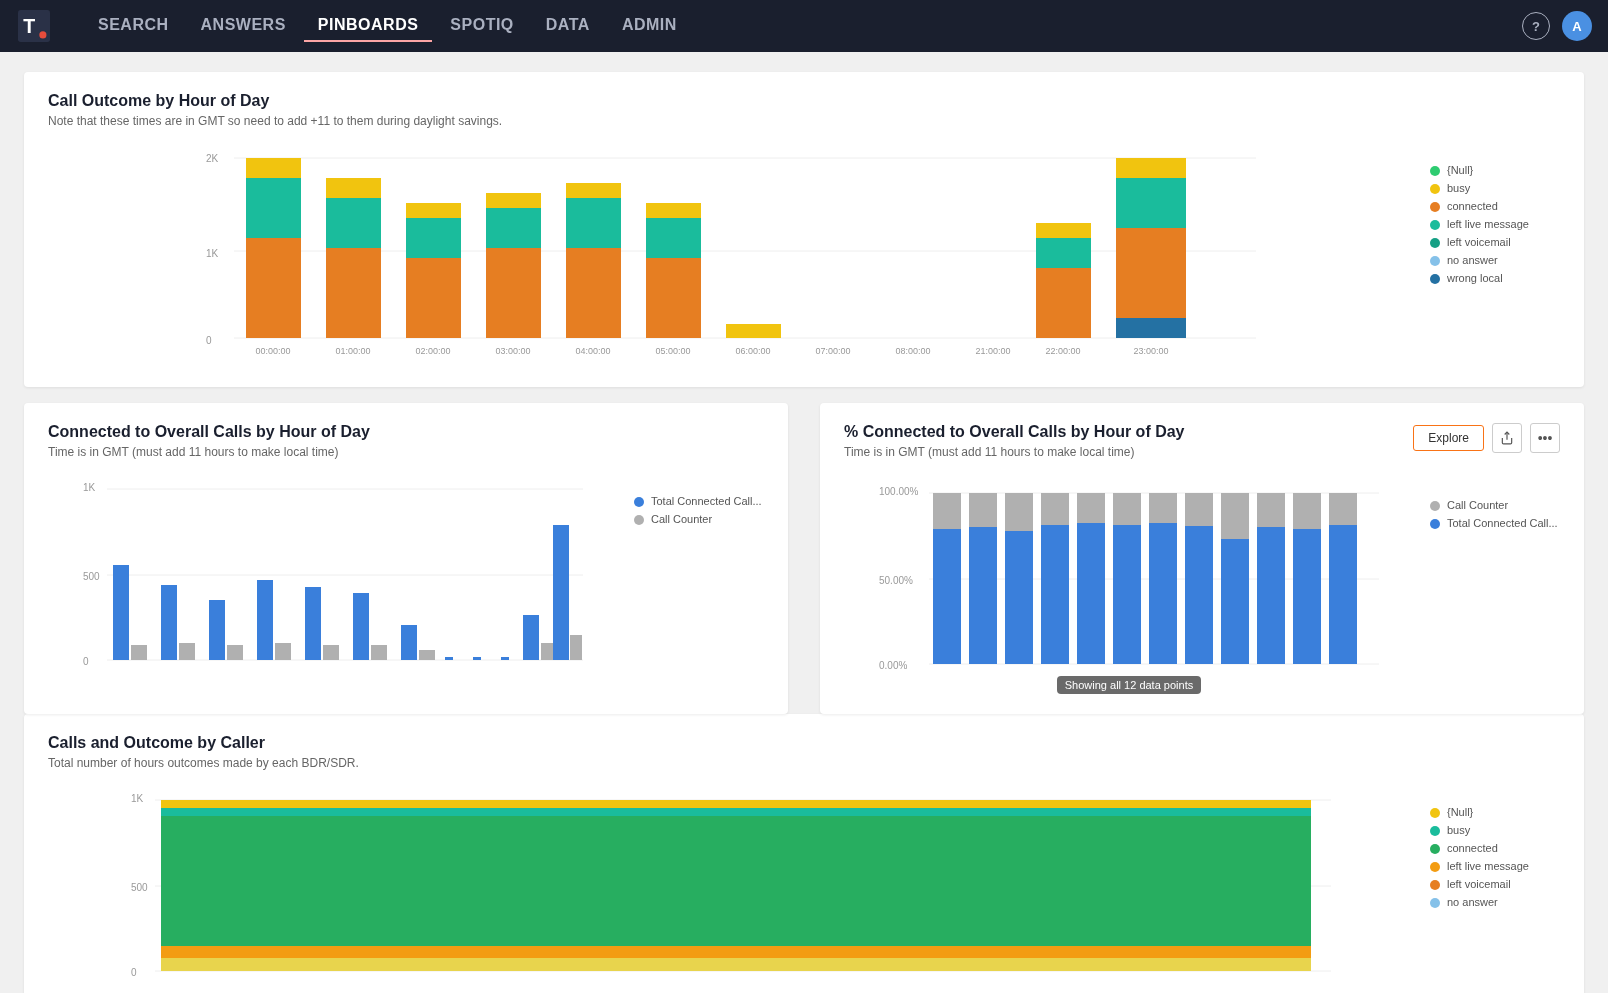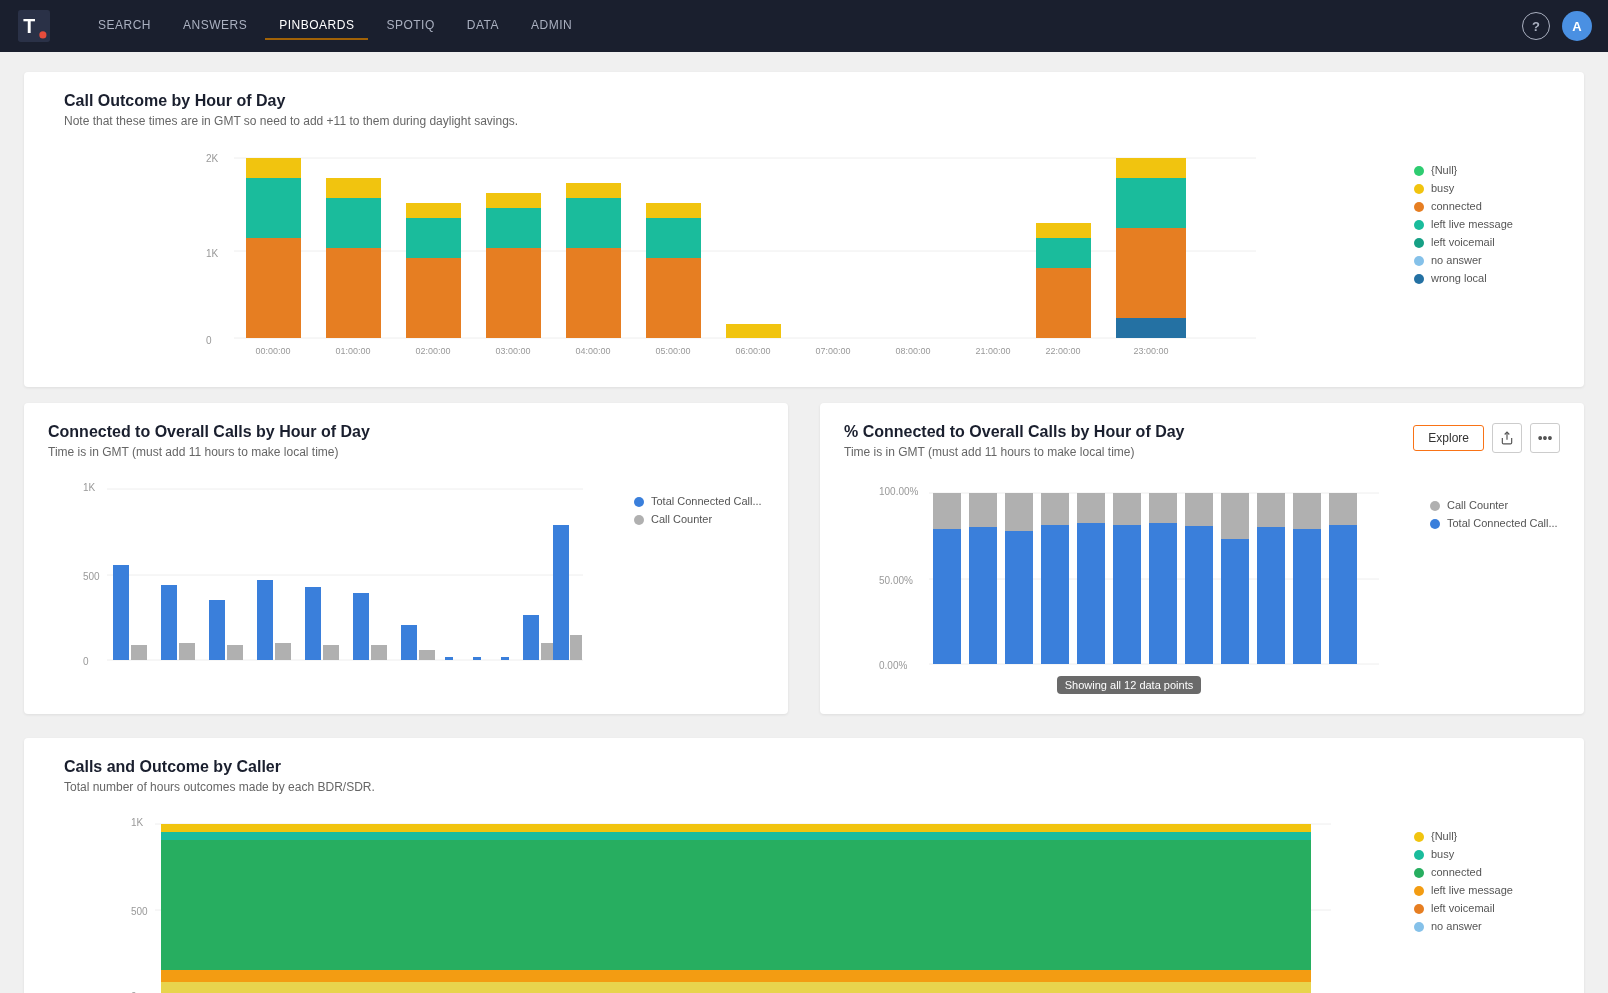"SEARCH" .nav-item { font-size: 12px -> 16px; font-weight: 400 -> 700 }
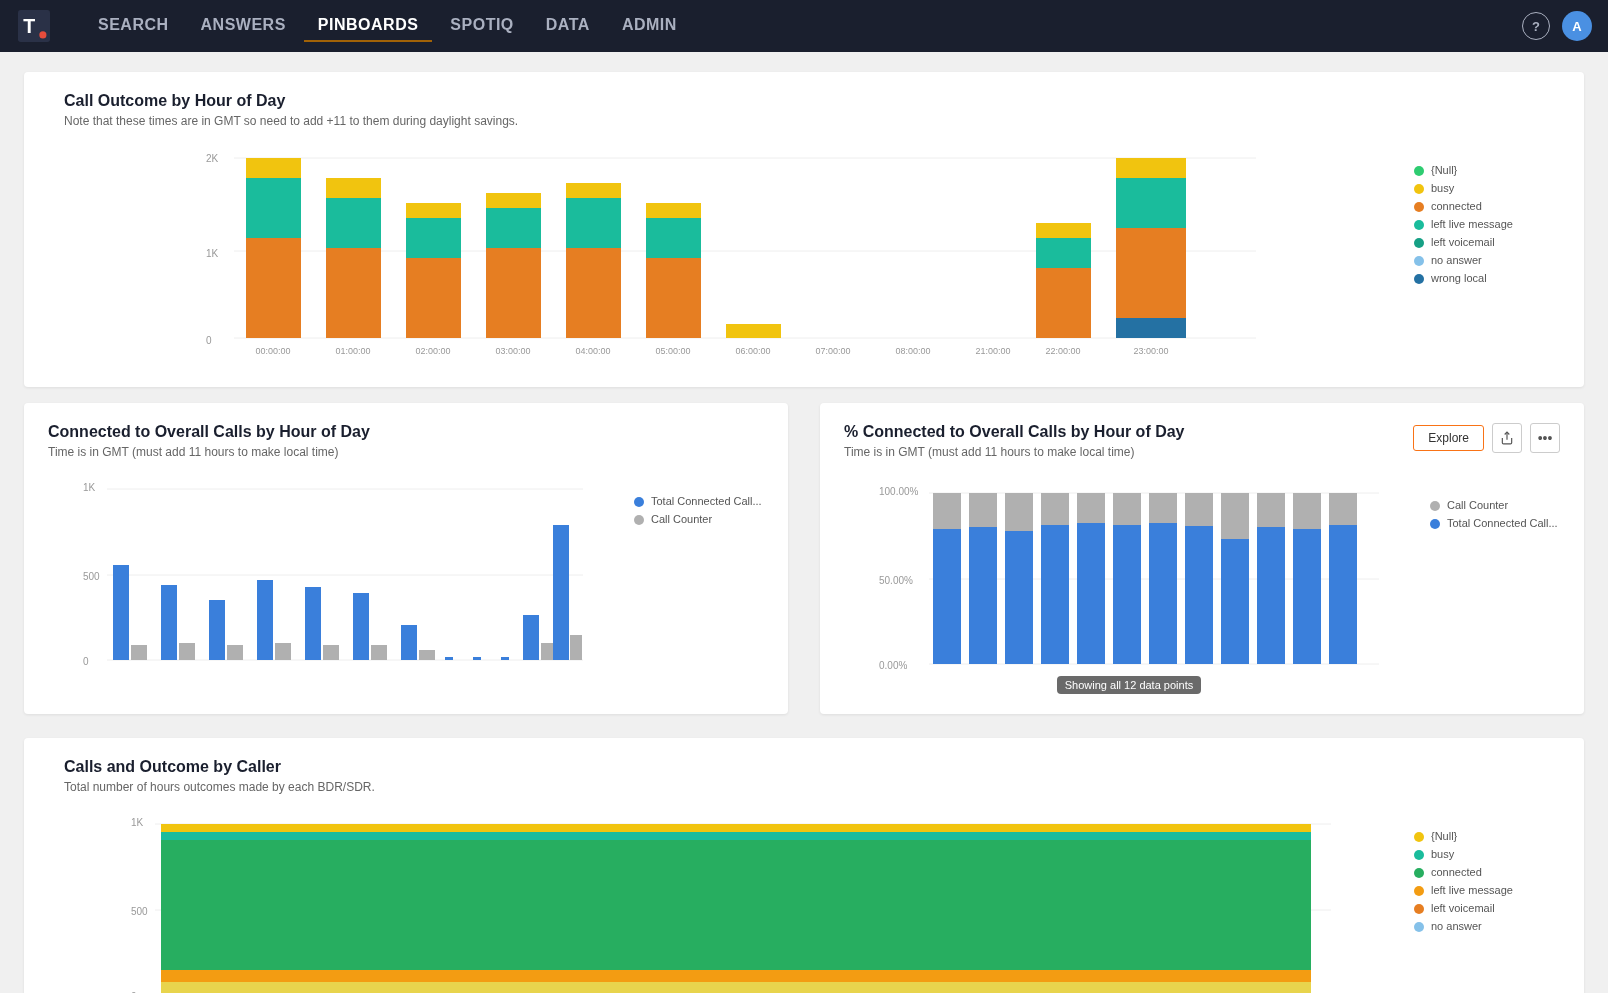"PINBOARDS" .nav-item.active { border-bottom: 2px solid #a16207 -> 2px solid #fca5a5 }
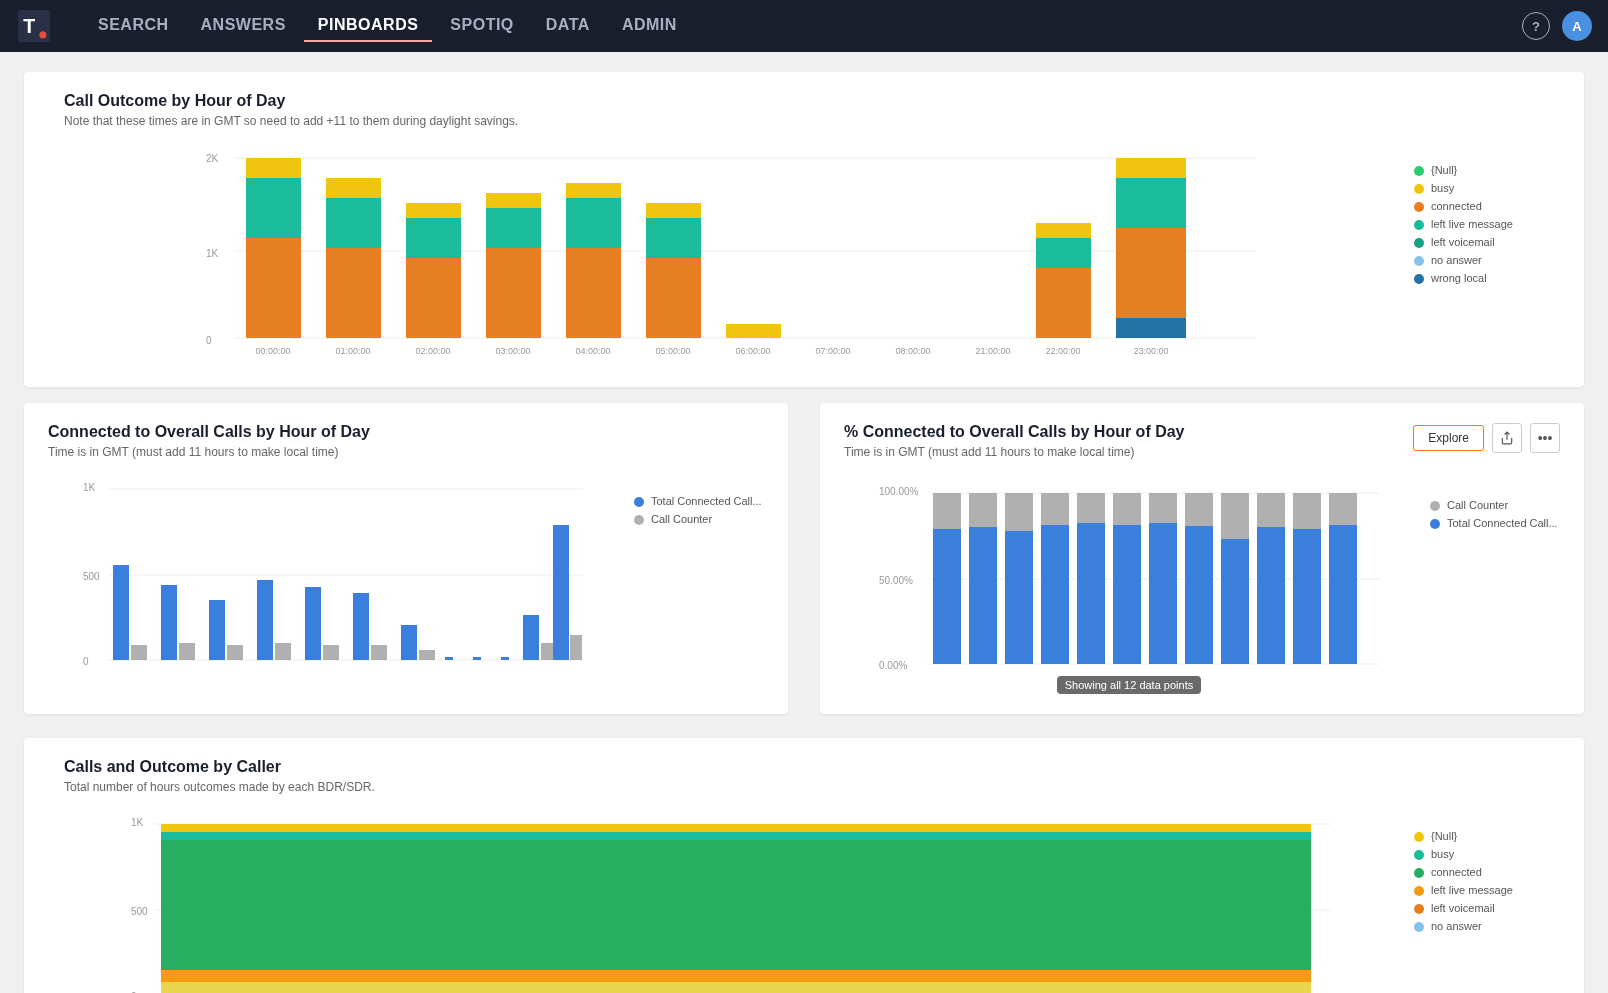"Call Outcome by Hour of" .card { padding: 20px 40px -> 20px 24px }
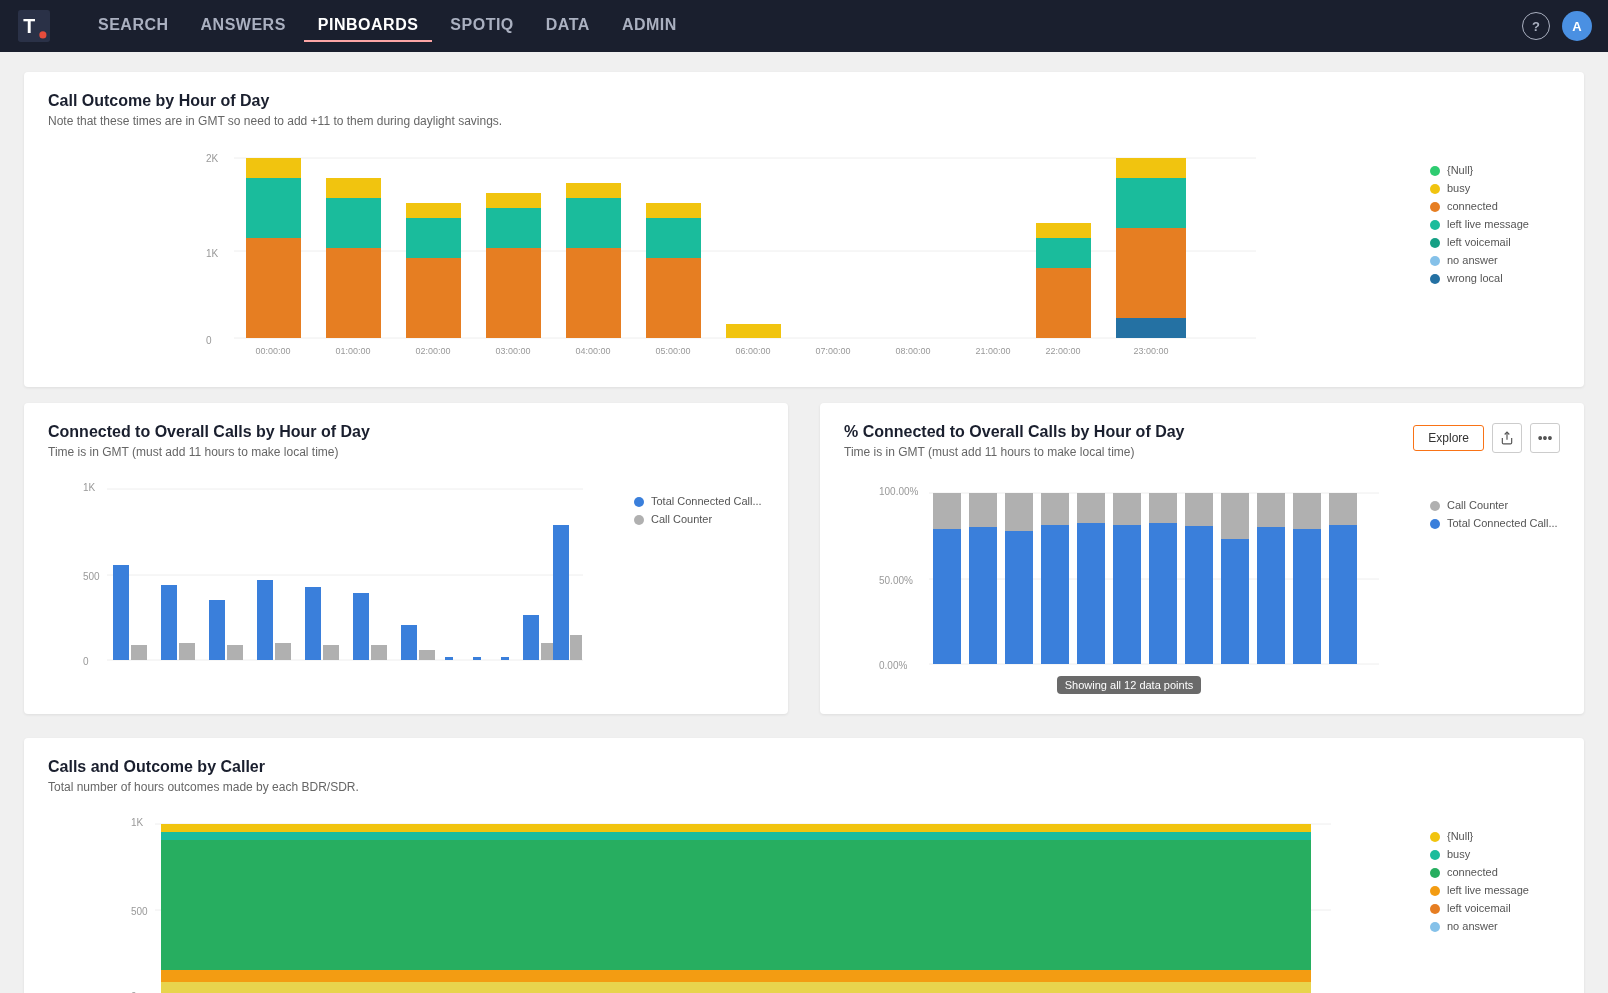"Connected to Overall Calls by" .chart-row { margin-bottom: 24px -> 0 }
